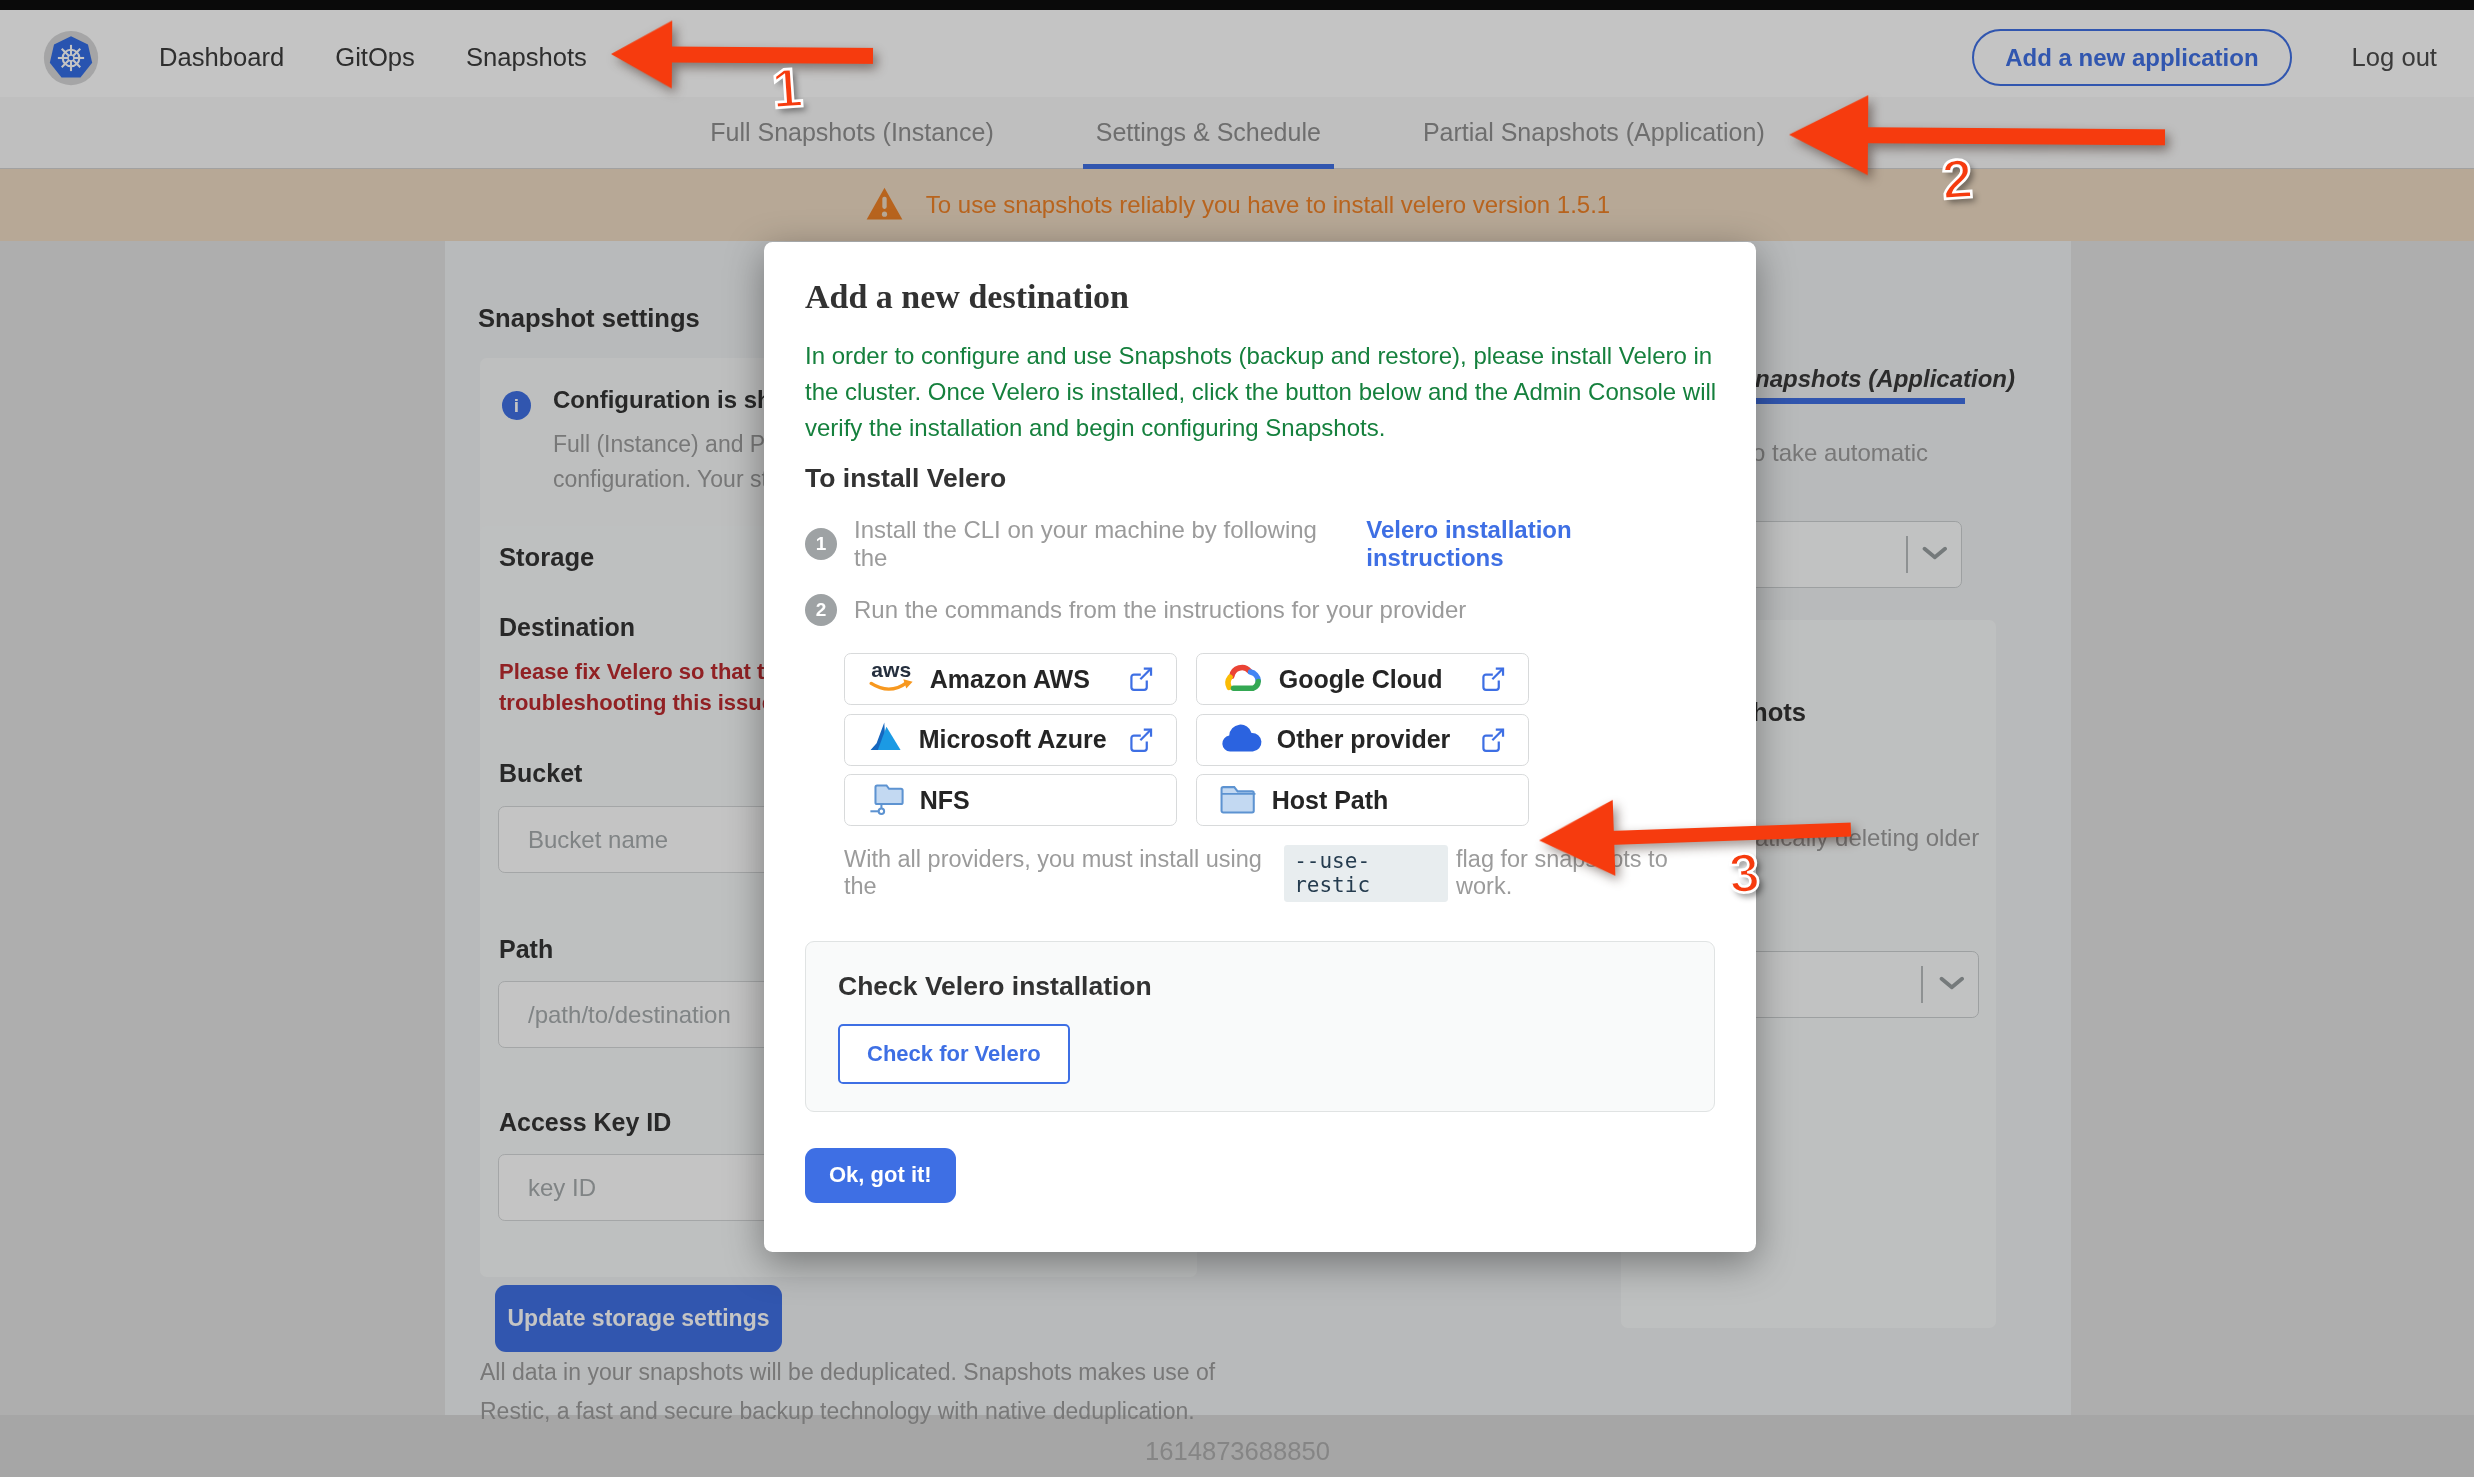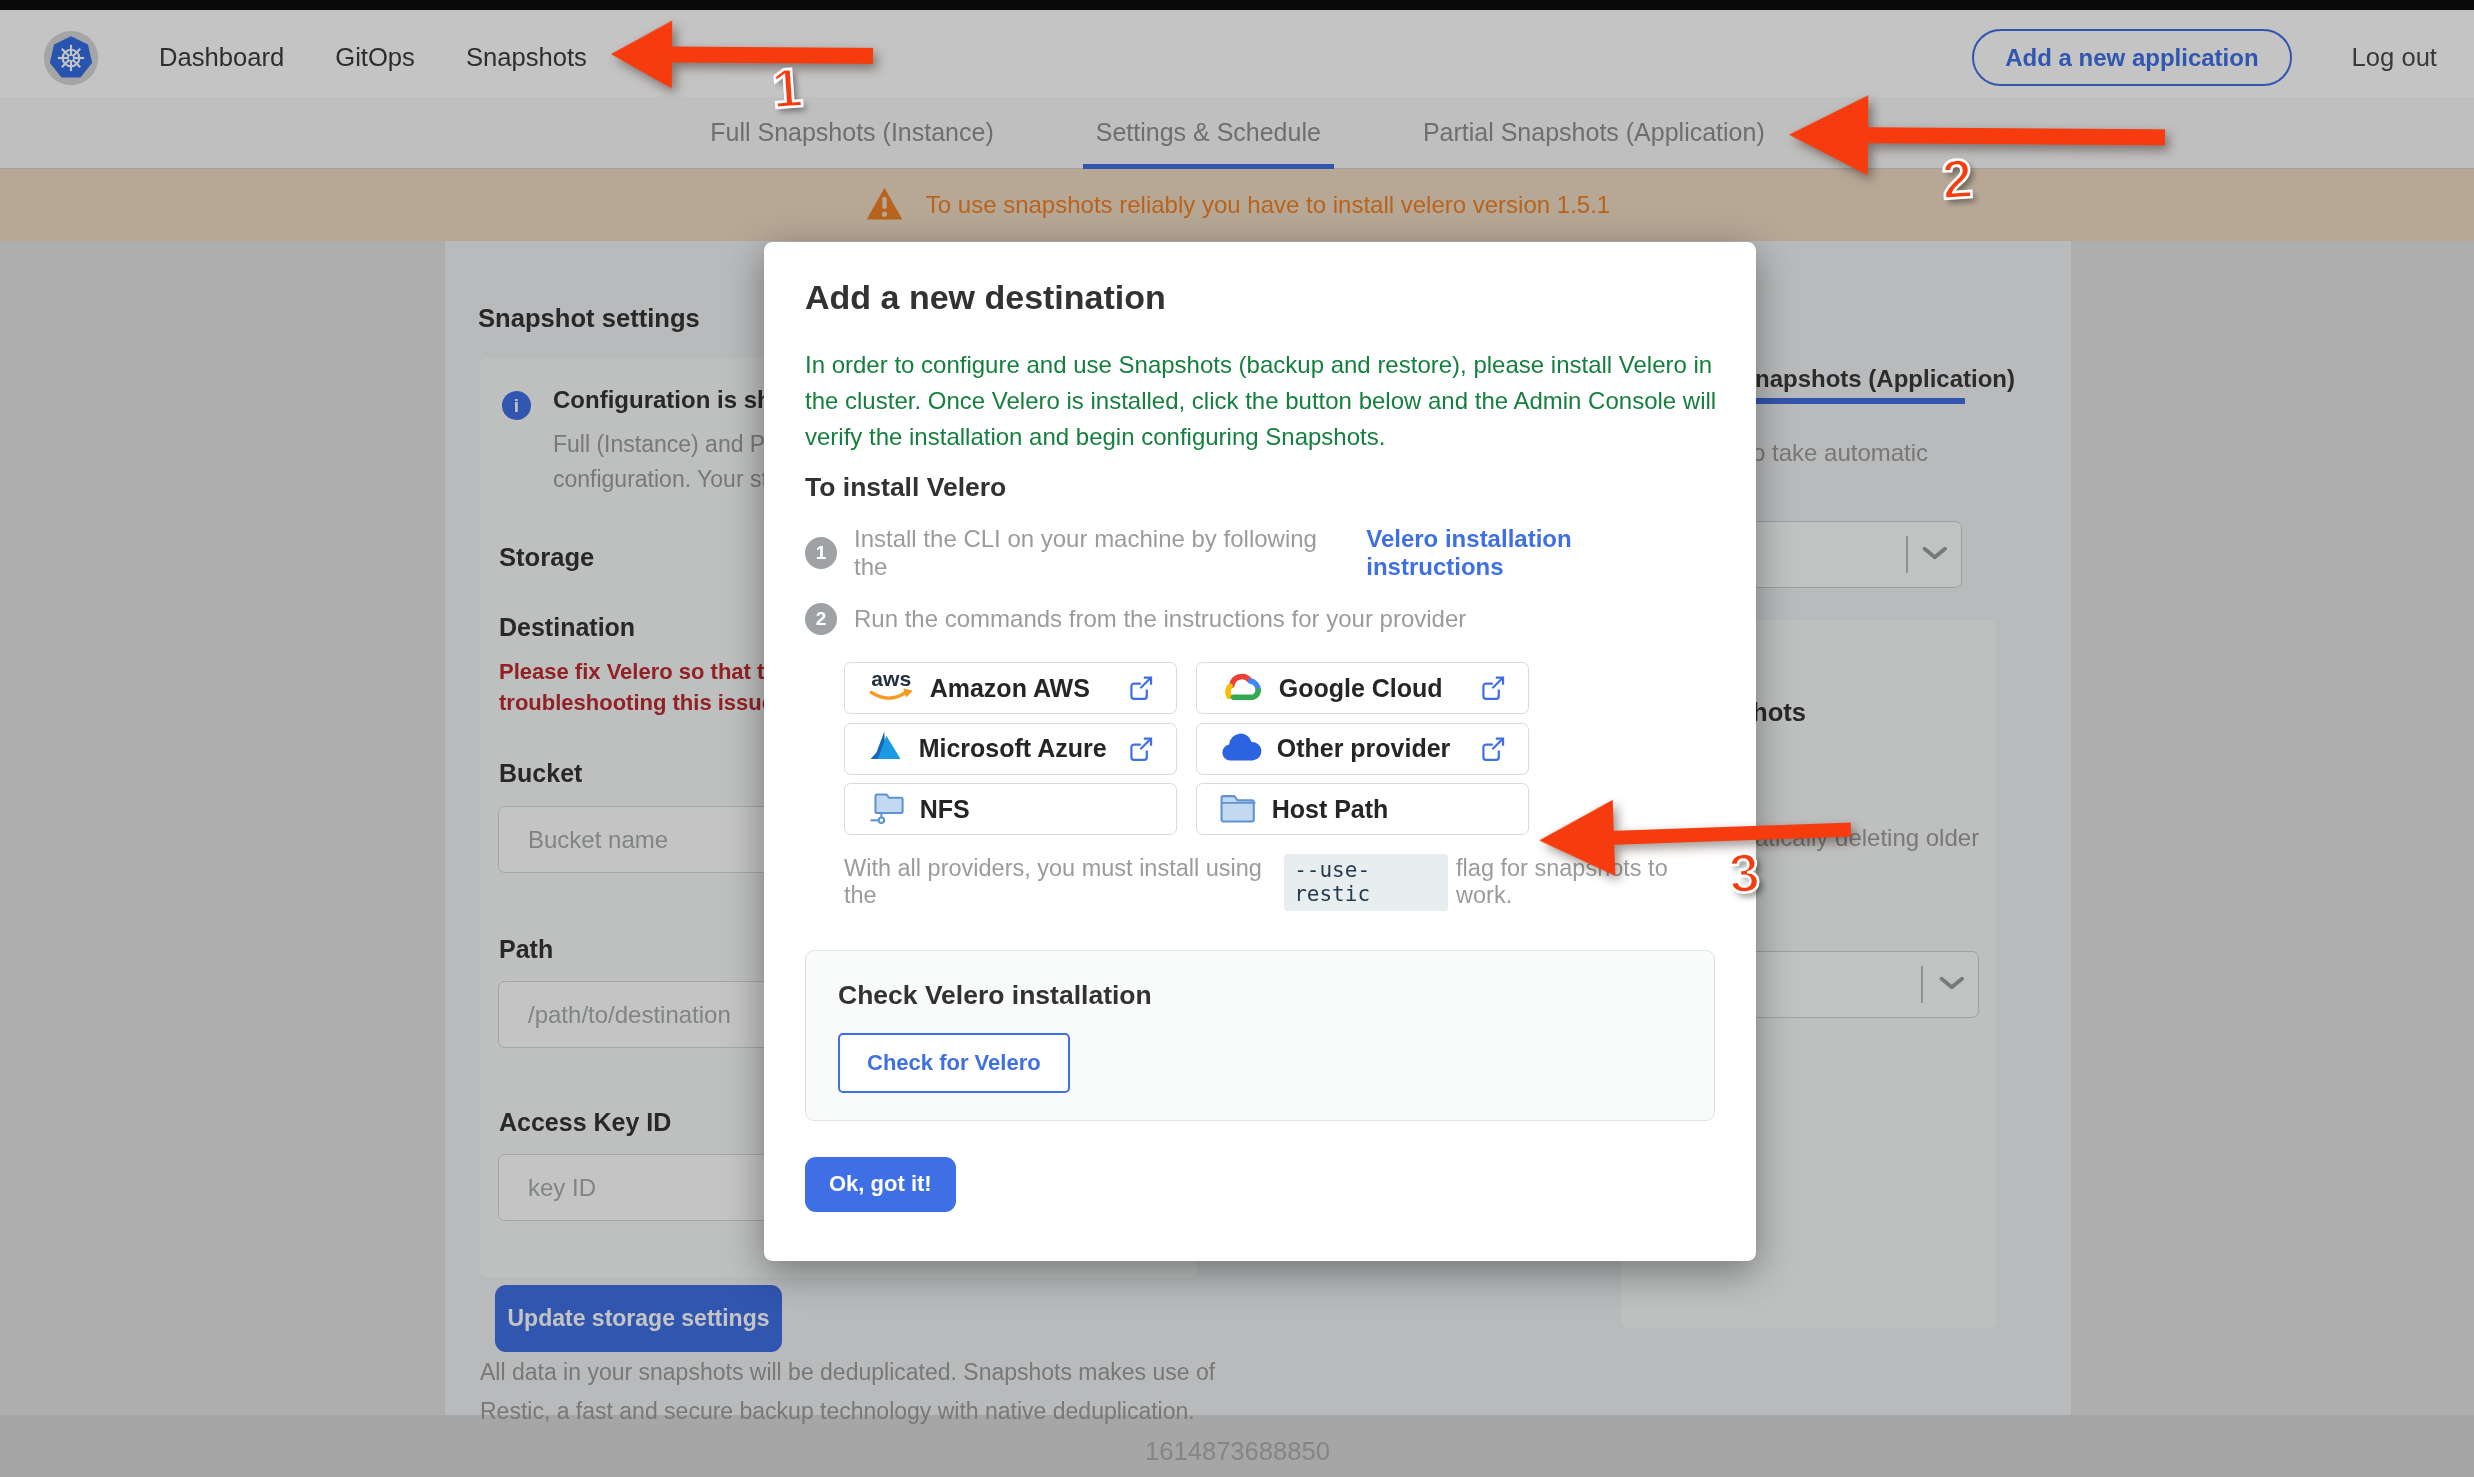"Add a new destination" .modal-title { font-family: none -> Liberation Serif, serif; margin-bottom: 30px -> 22px }
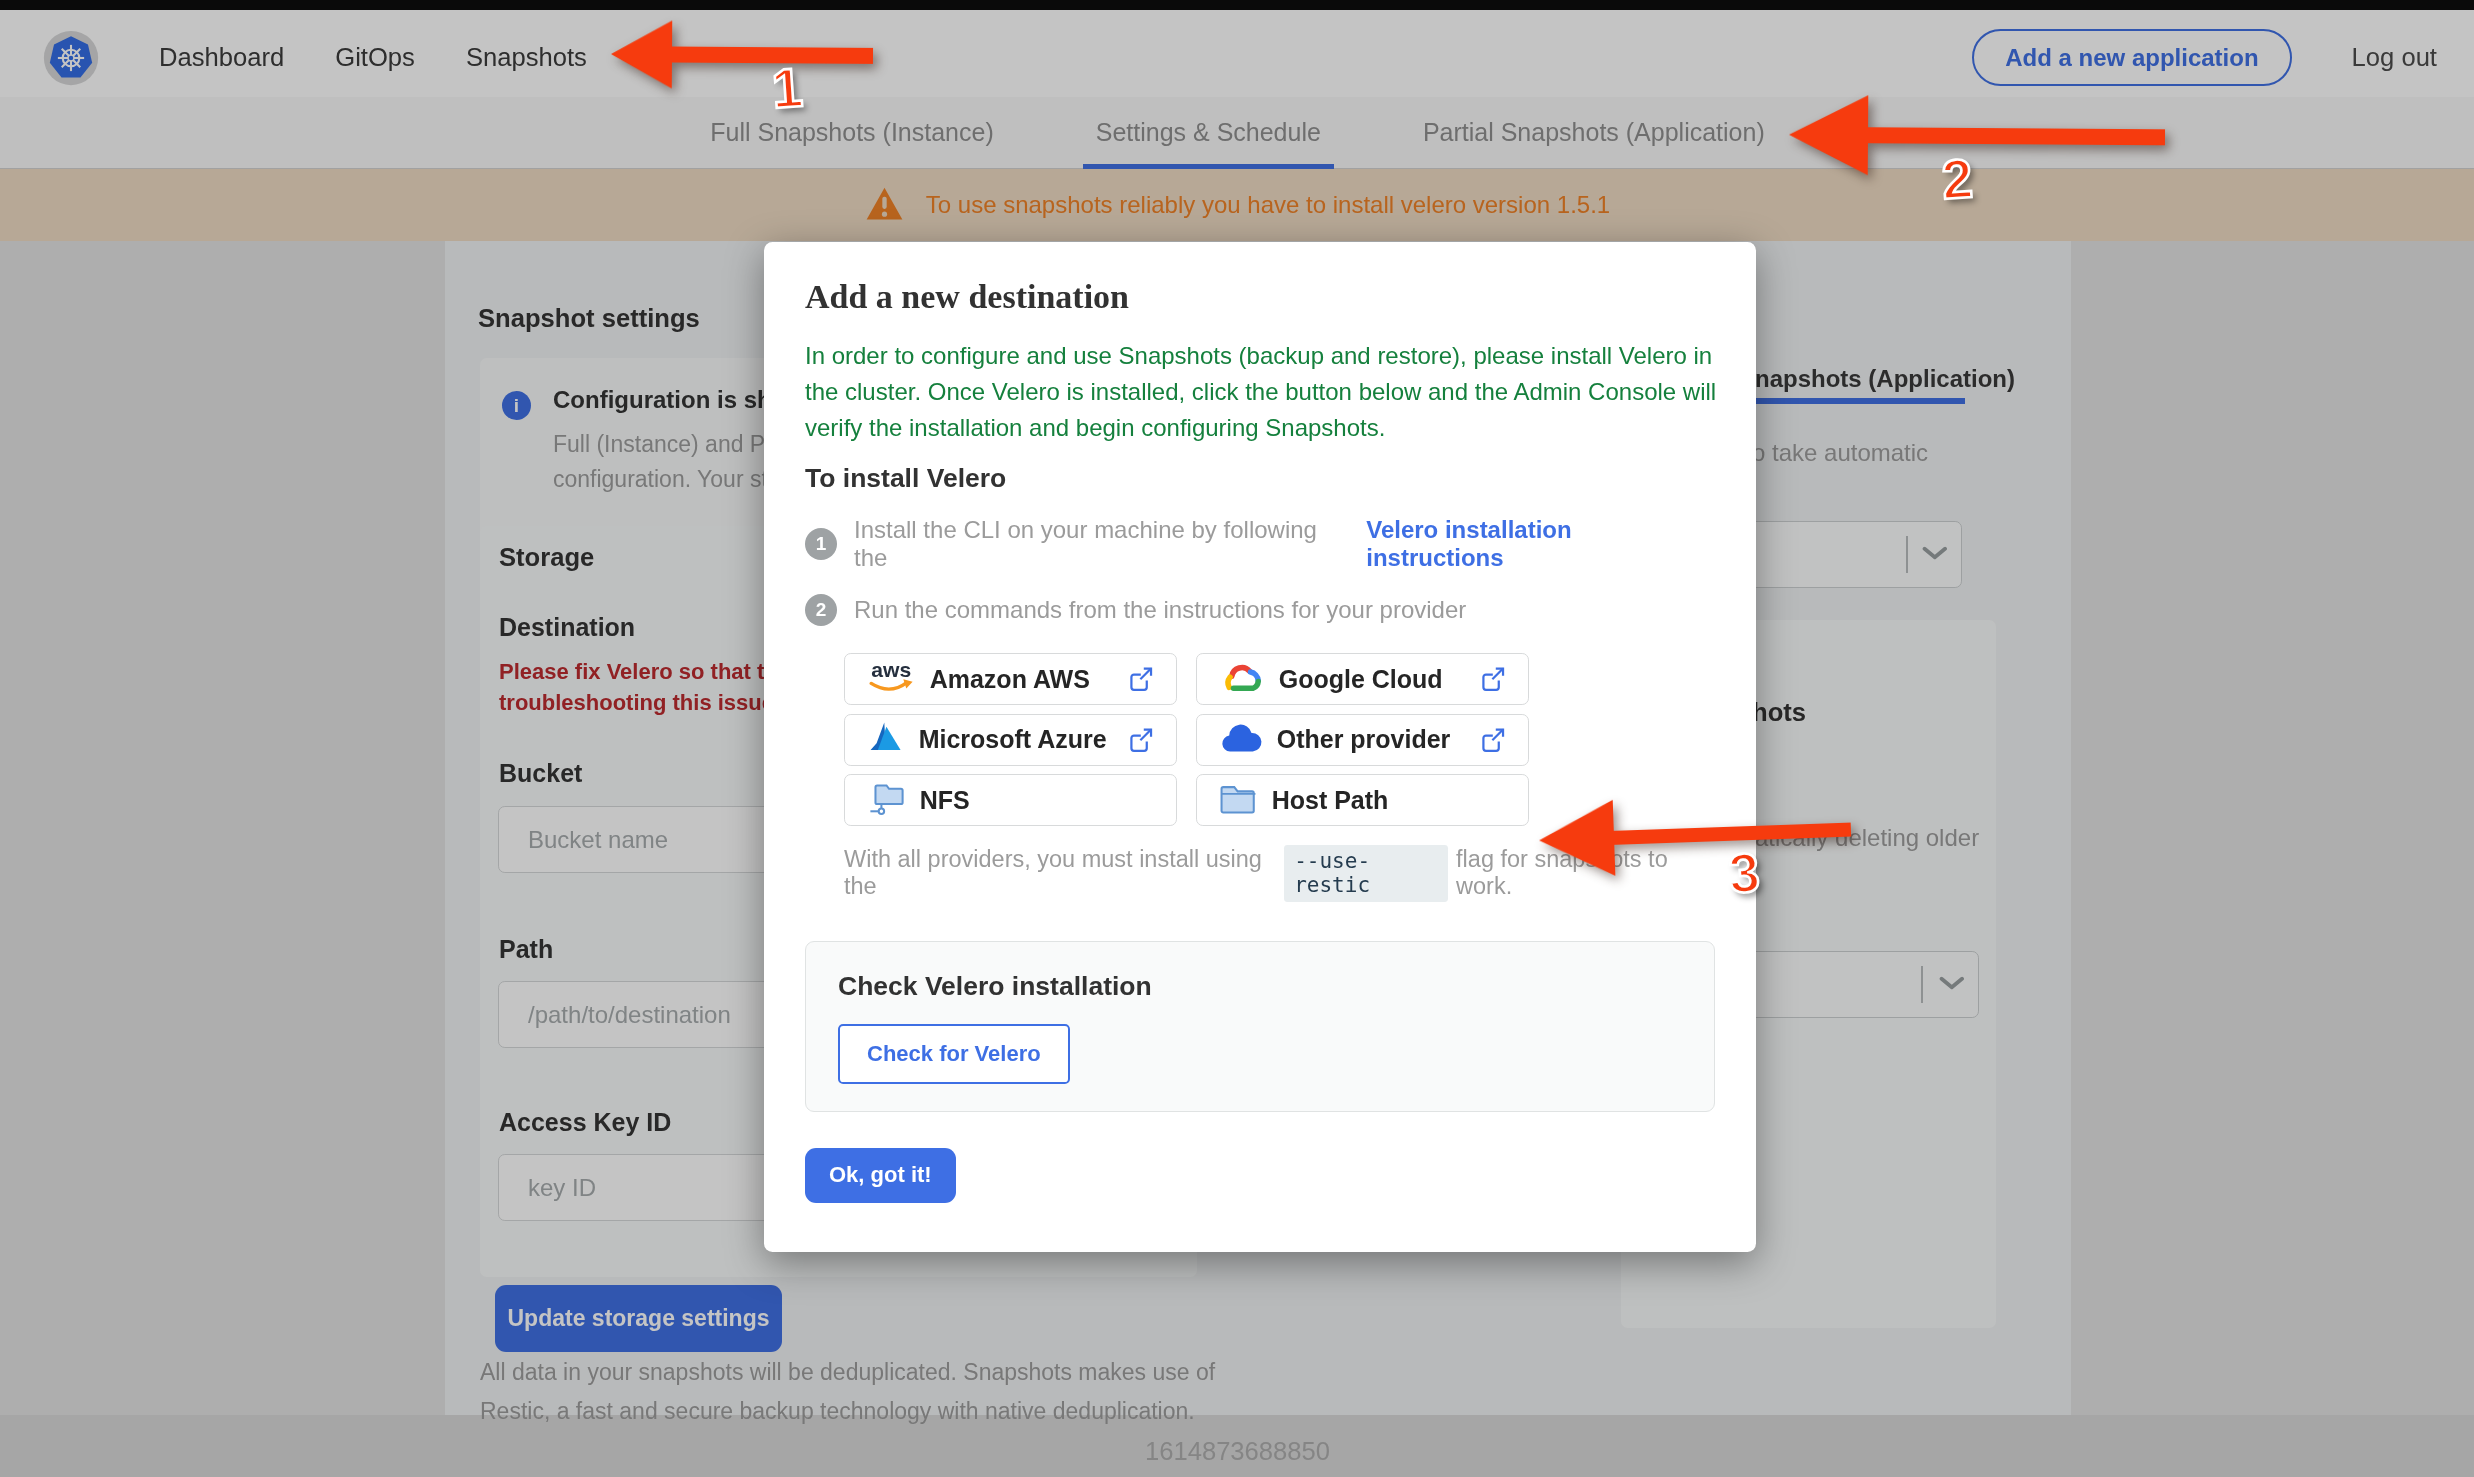"napshots (Application)" div.abs { font-style: none -> italic }
